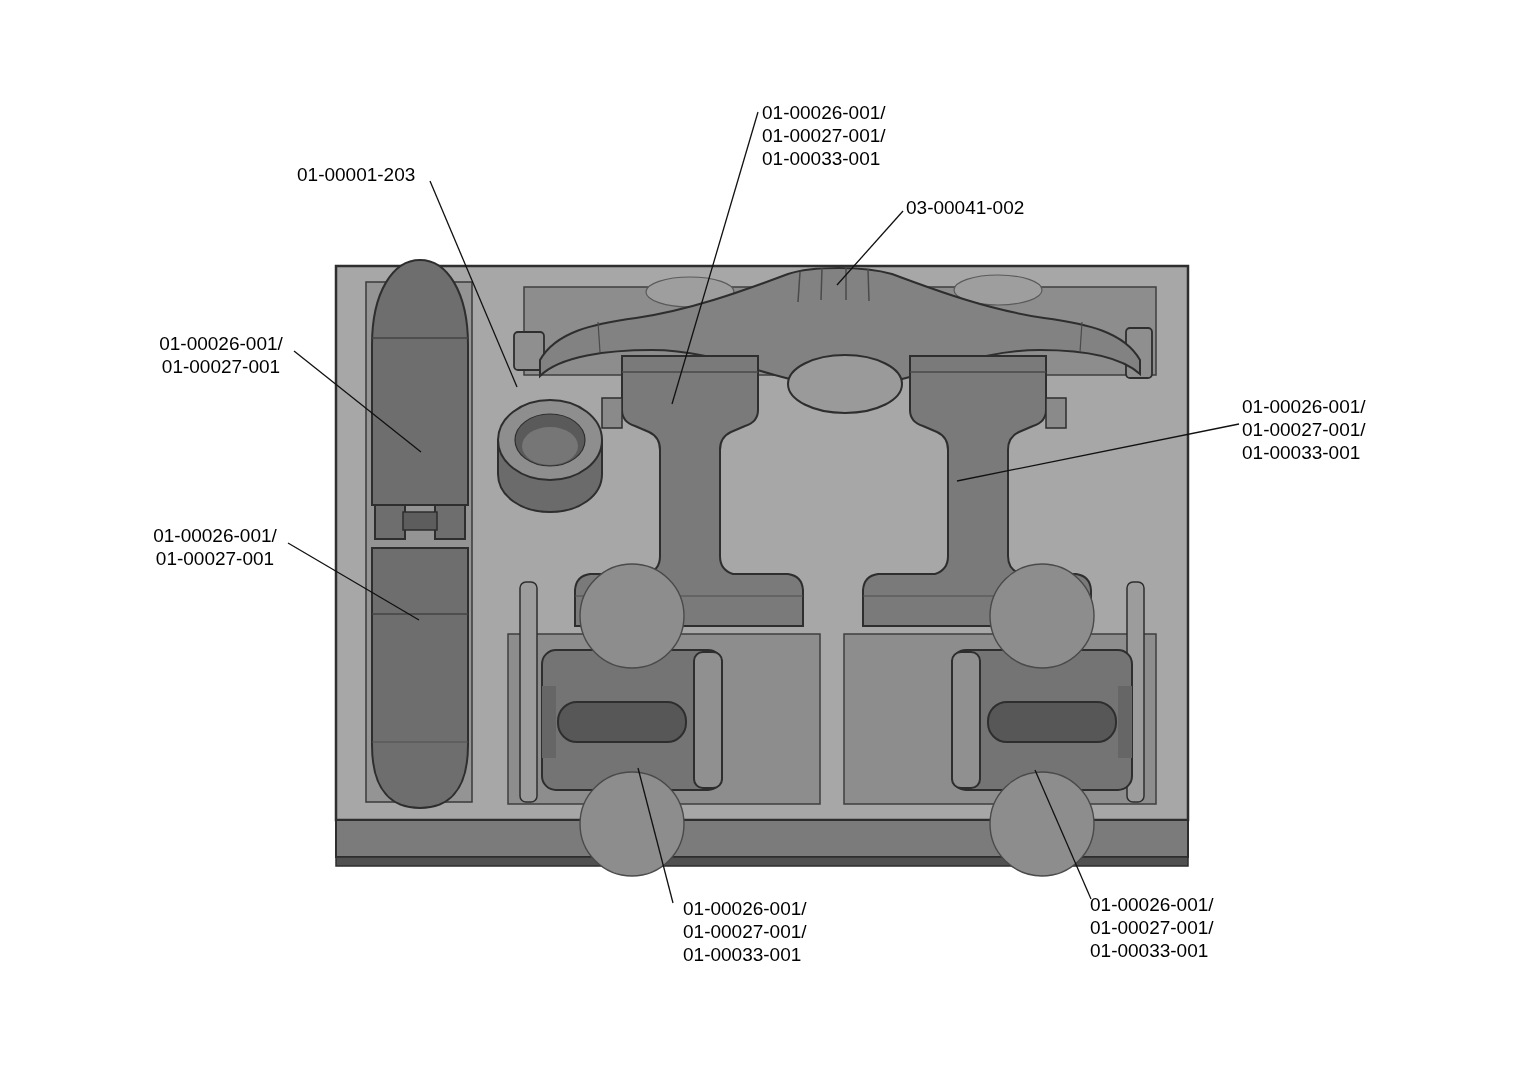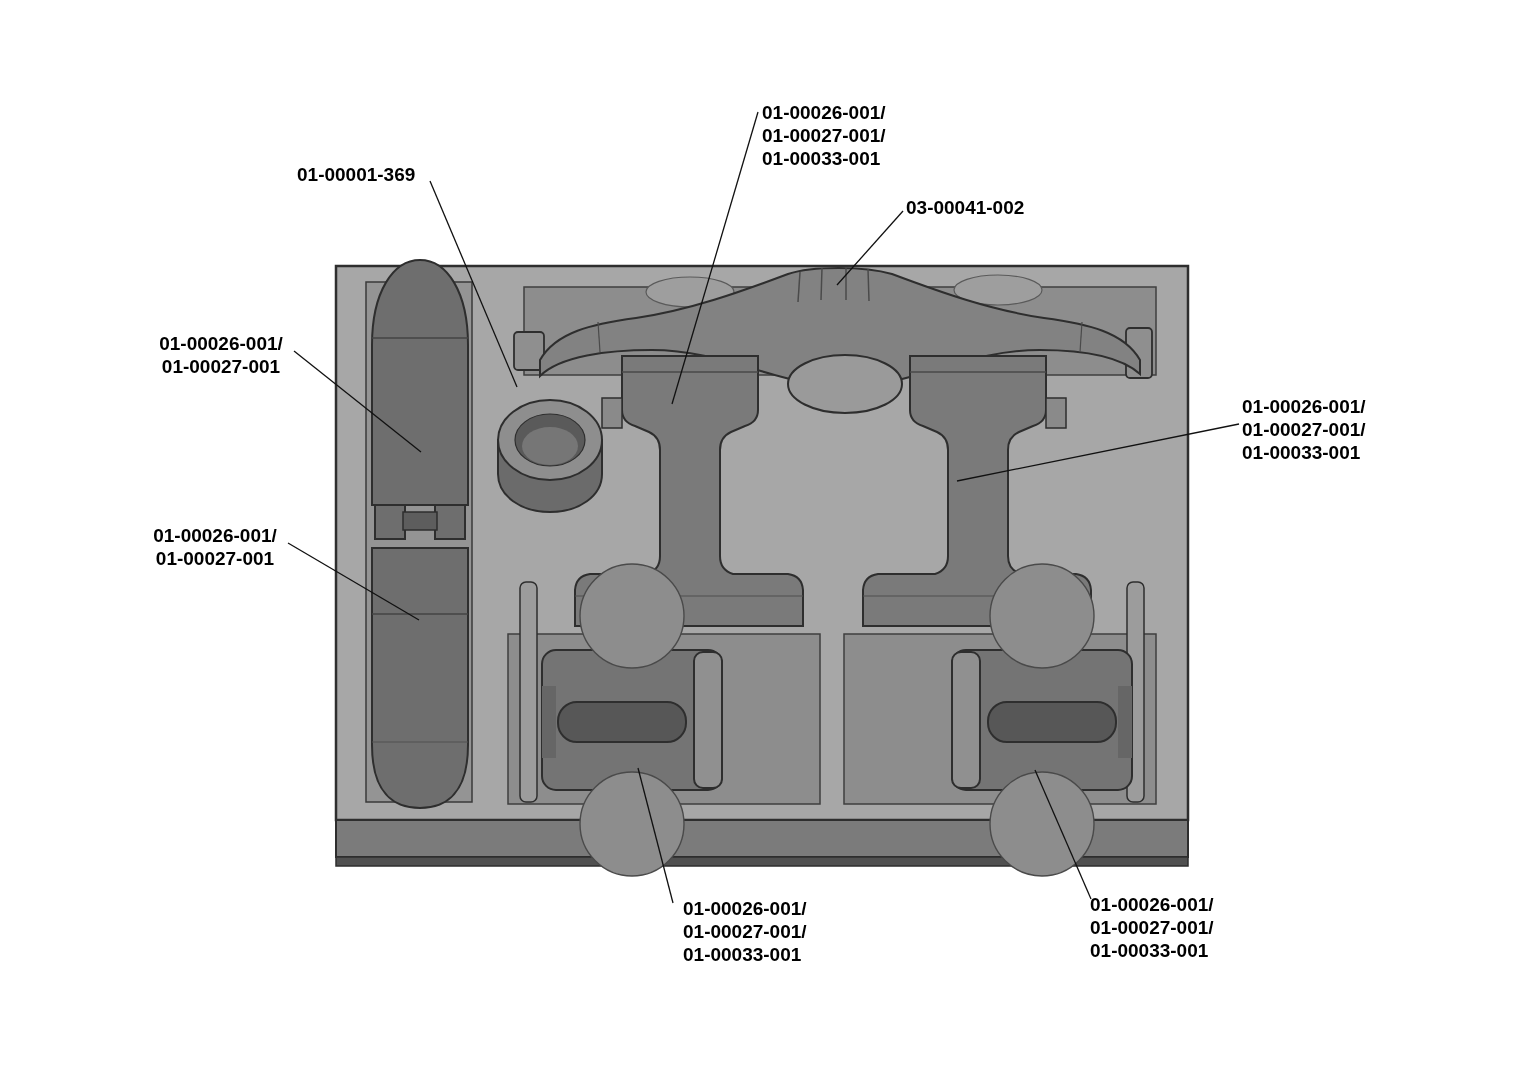"01-00026-001/" .callout { font-weight: bold -> none }
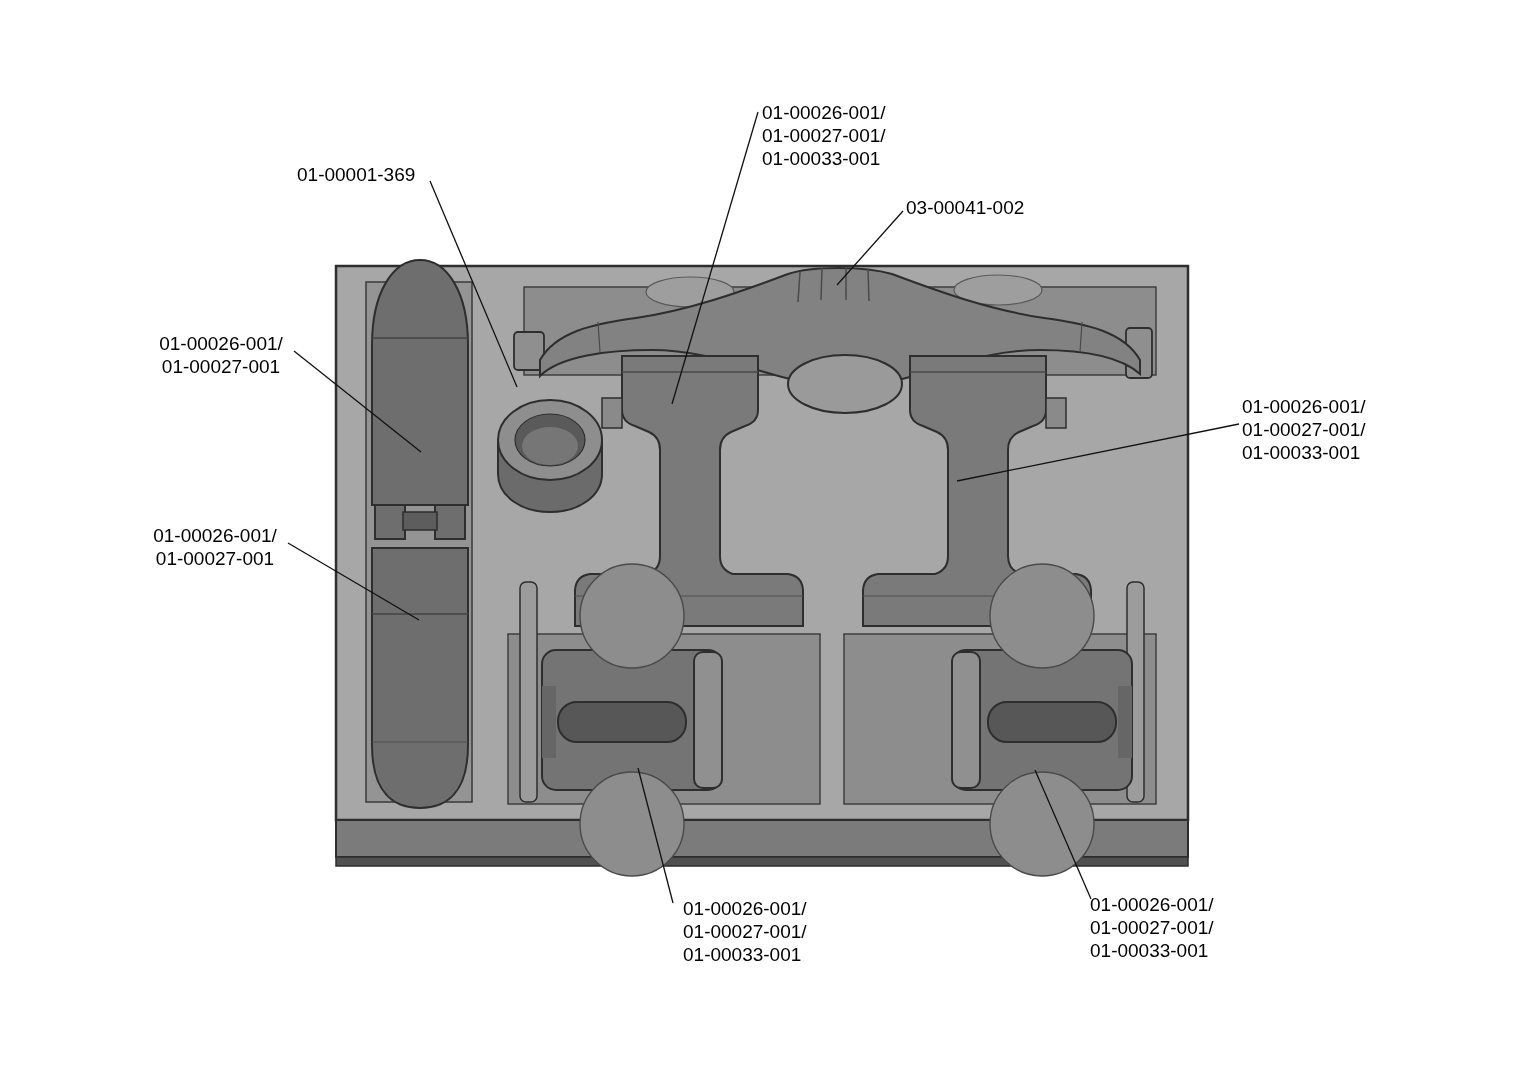"01-00001-369" div.callout { text: 01-00001-369 -> 01-00001-203 }
